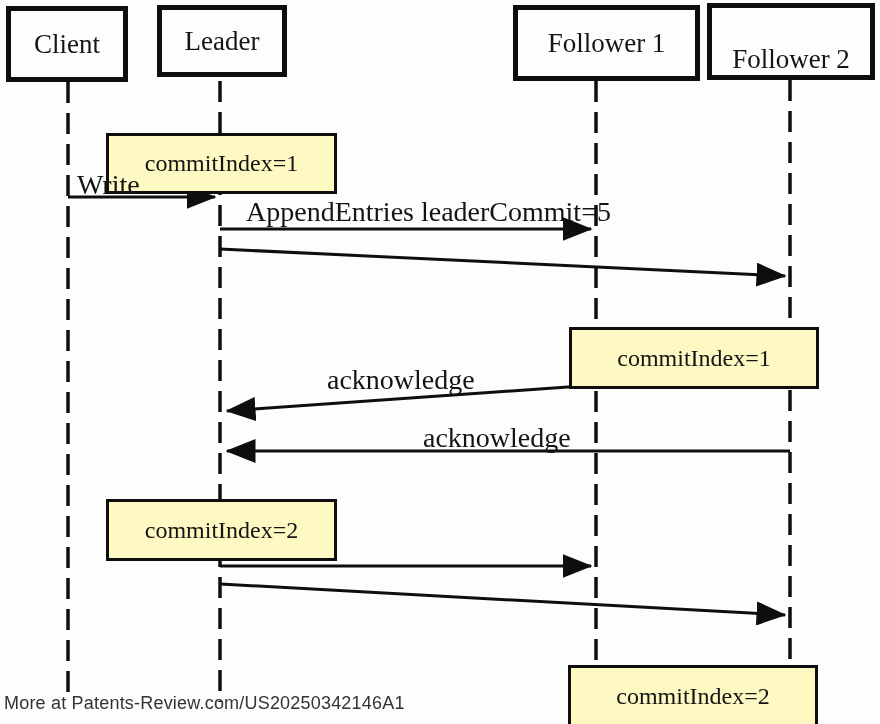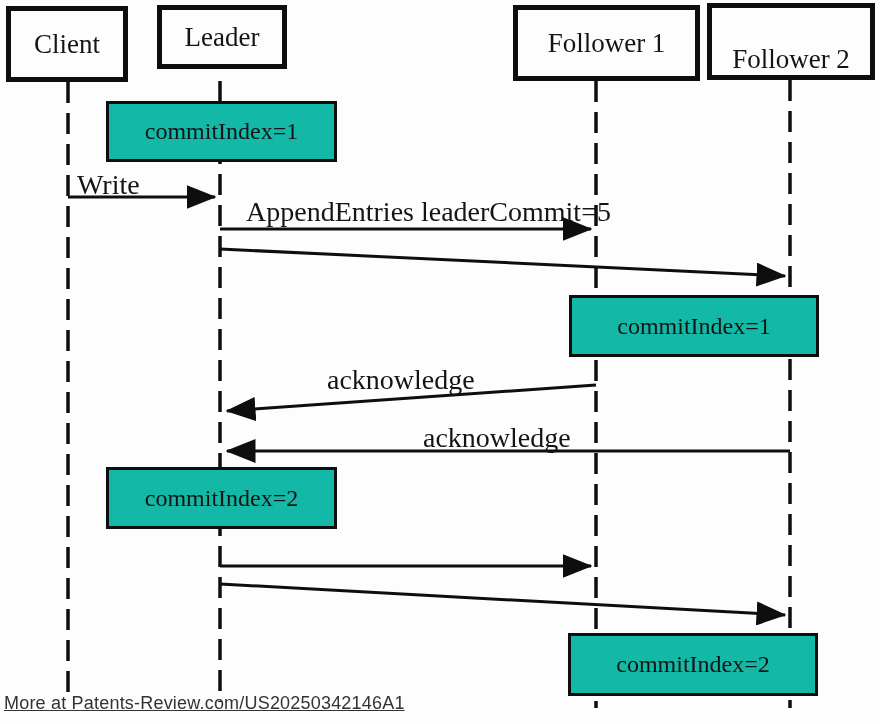"Leader" div.actor { height: 64px -> 72px }
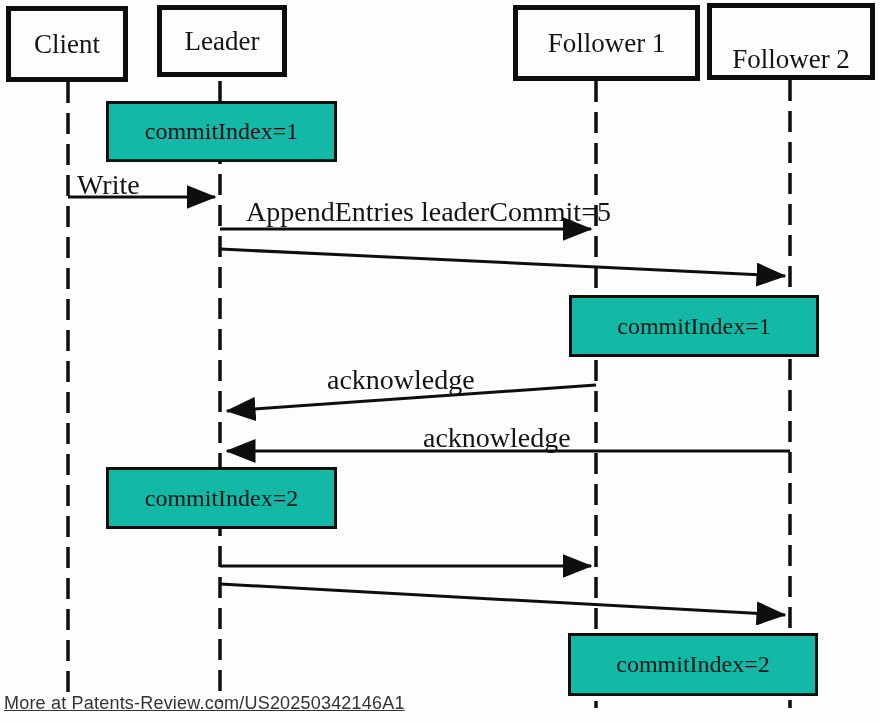"commitIndex=1" .note { background: #14b8a6 -> #fef9c3; margin-top: none -> 32px }
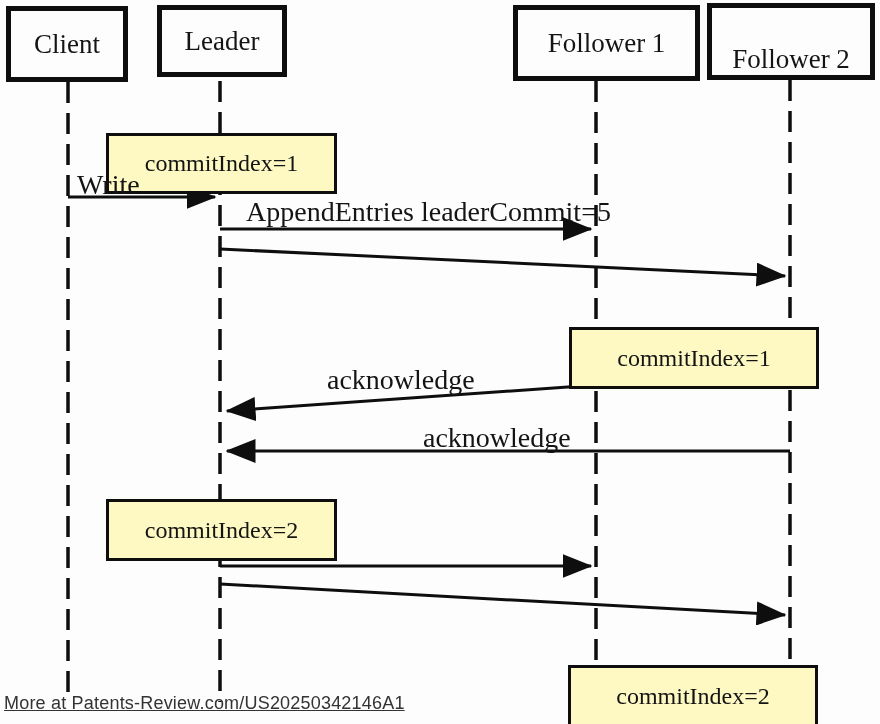"More at" .watermark { text-decoration: underline -> none }
